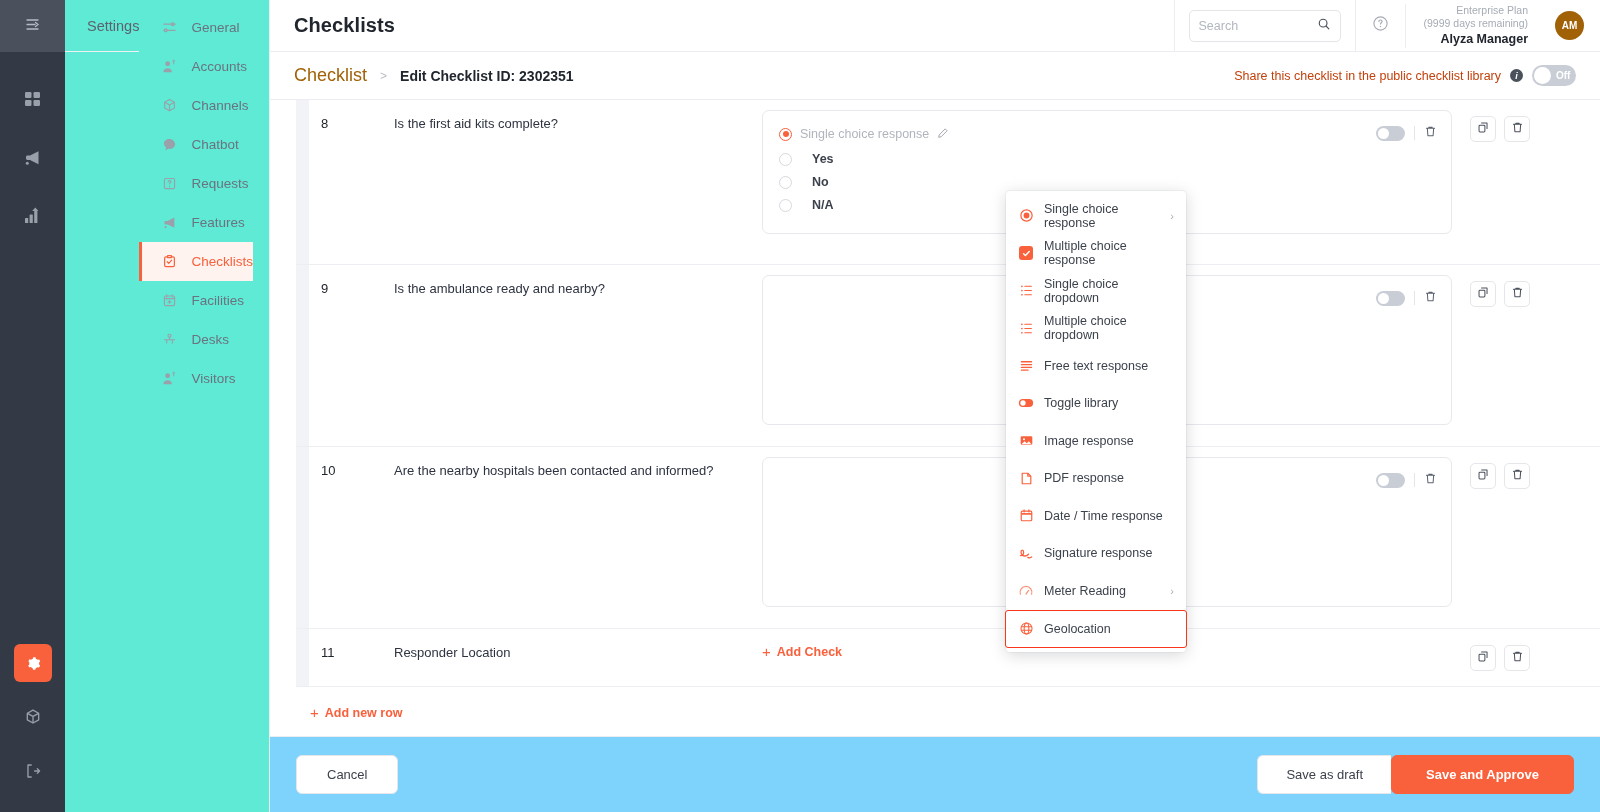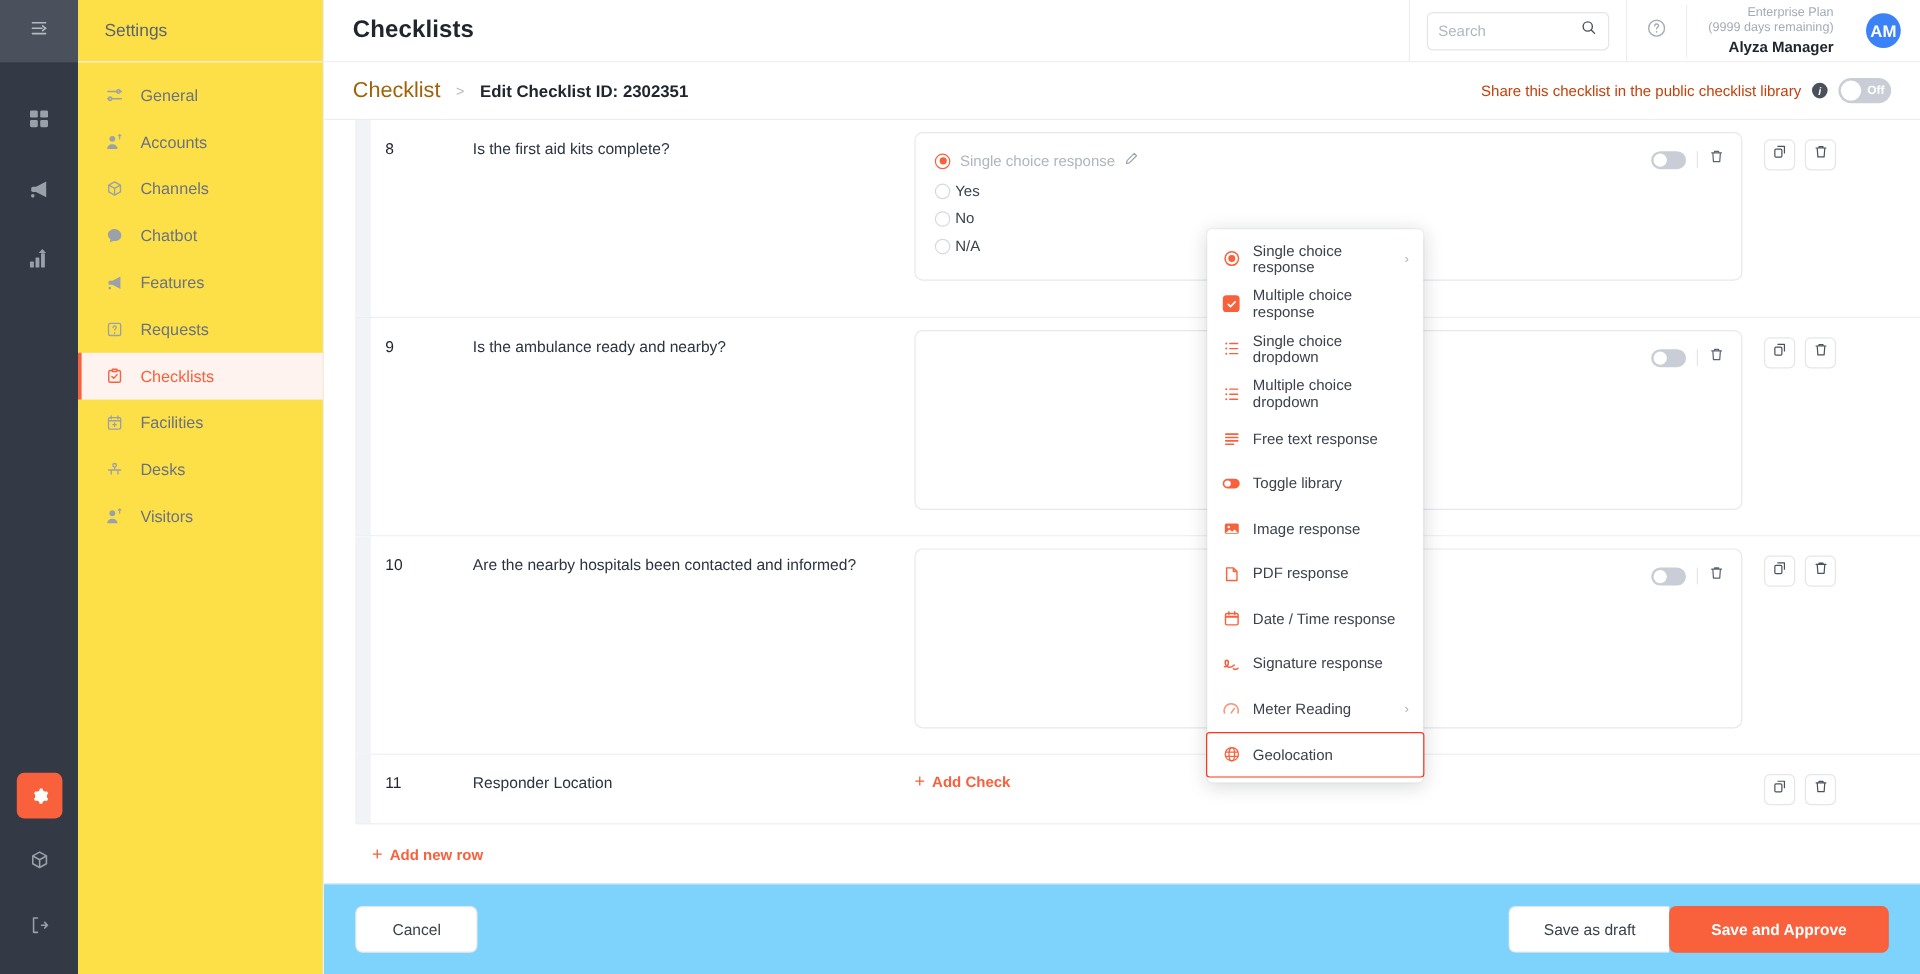"Settings" .sidebar { background: #fde047 -> #5eead4; flex-direction: column -> row }
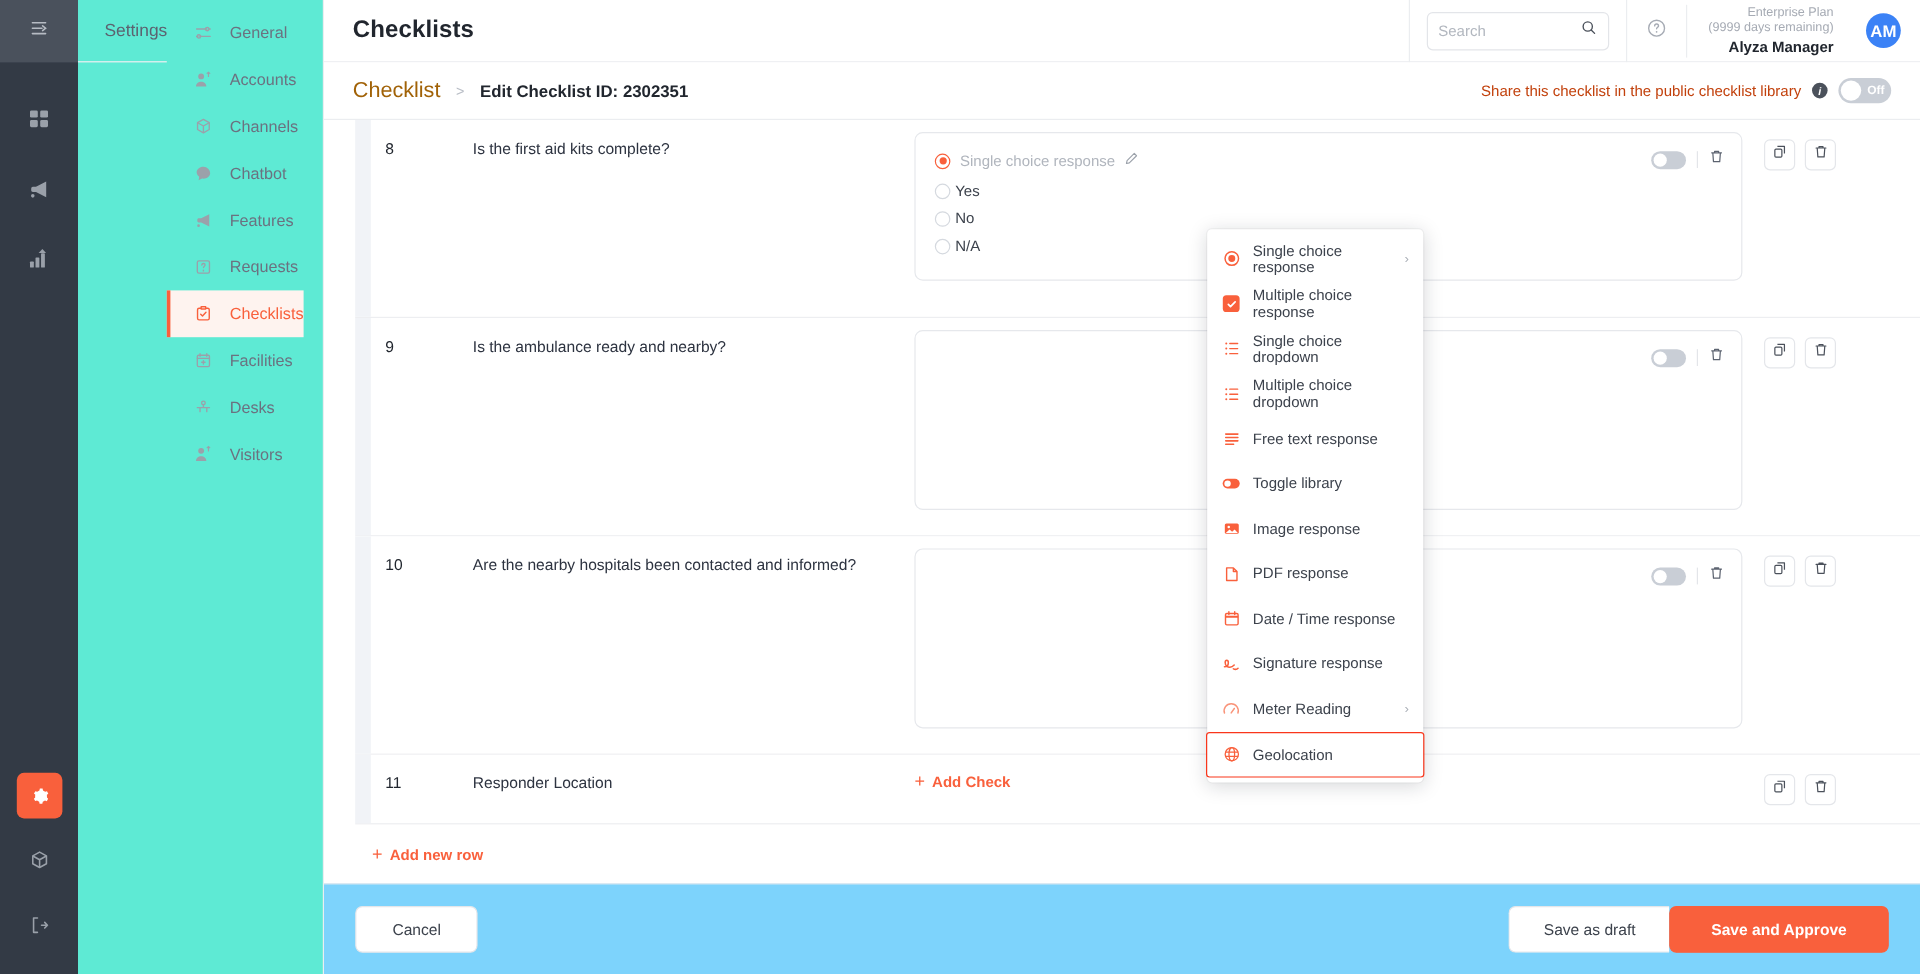"AM" .avatar { background: #3b82f6 -> #a16207; font-size: 14px -> 10px }
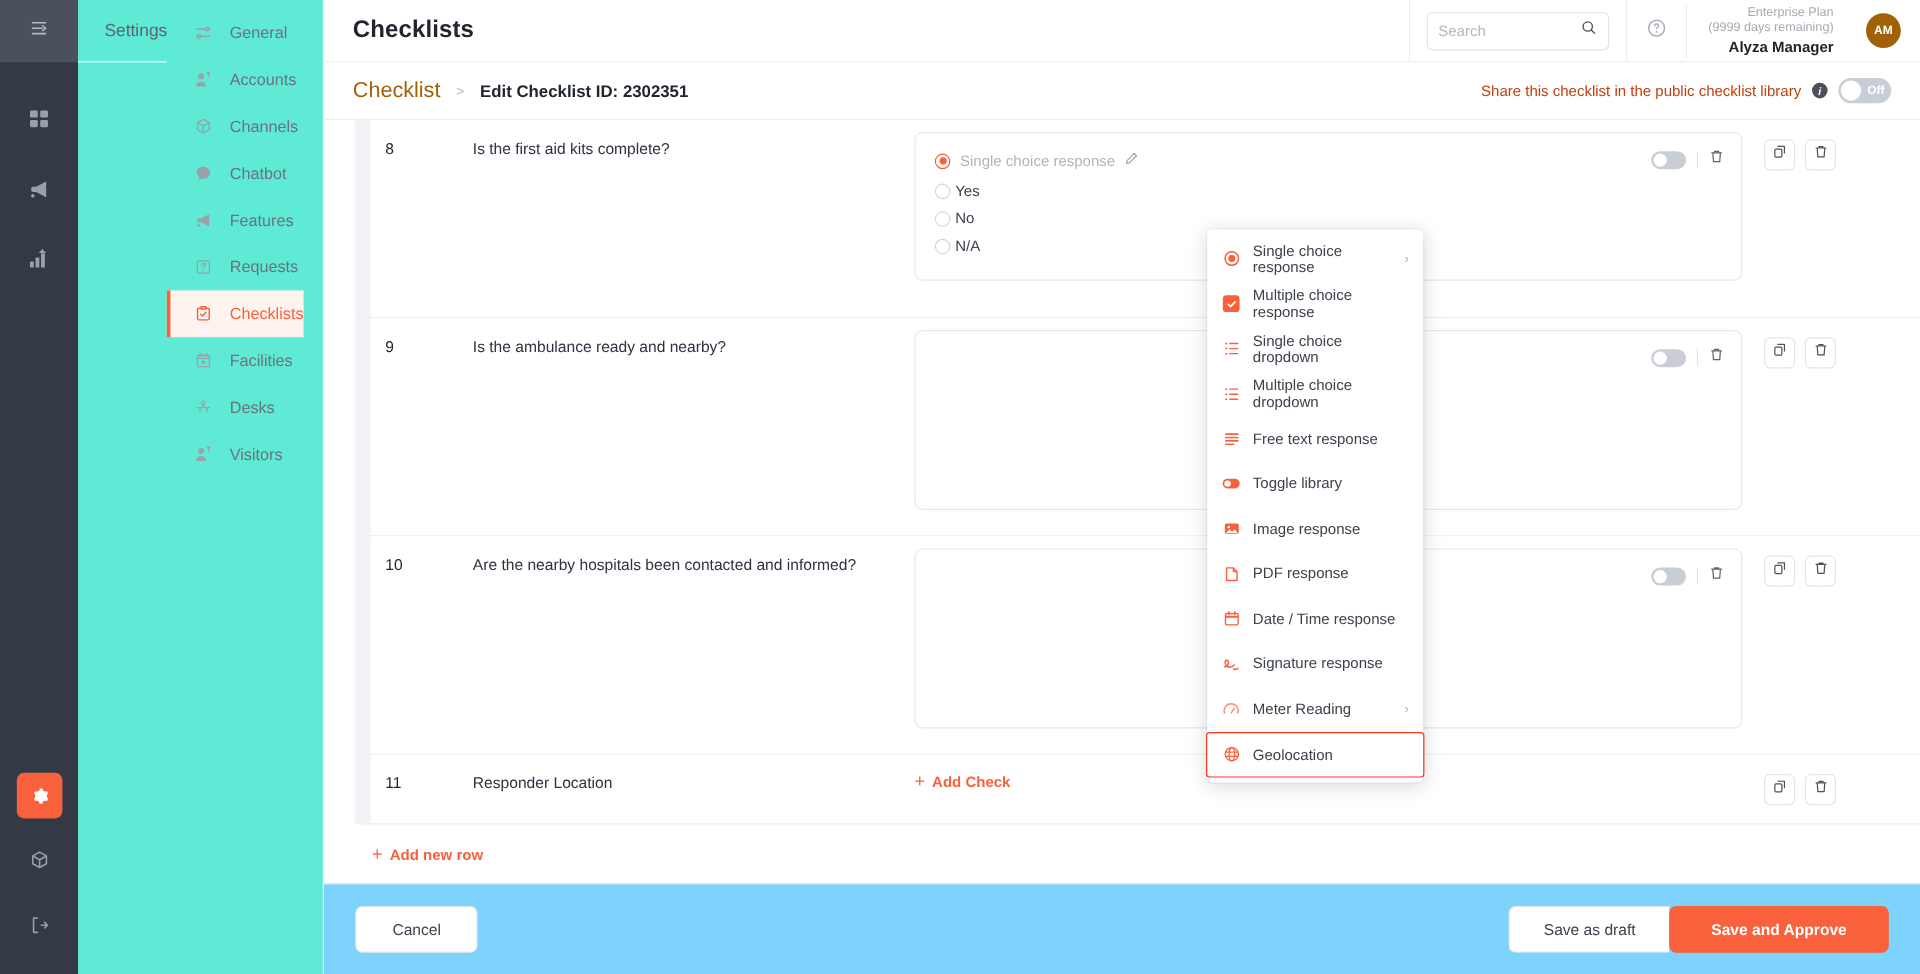"Yes" .opt { font-weight: none -> bold; gap: 4px -> 20px }
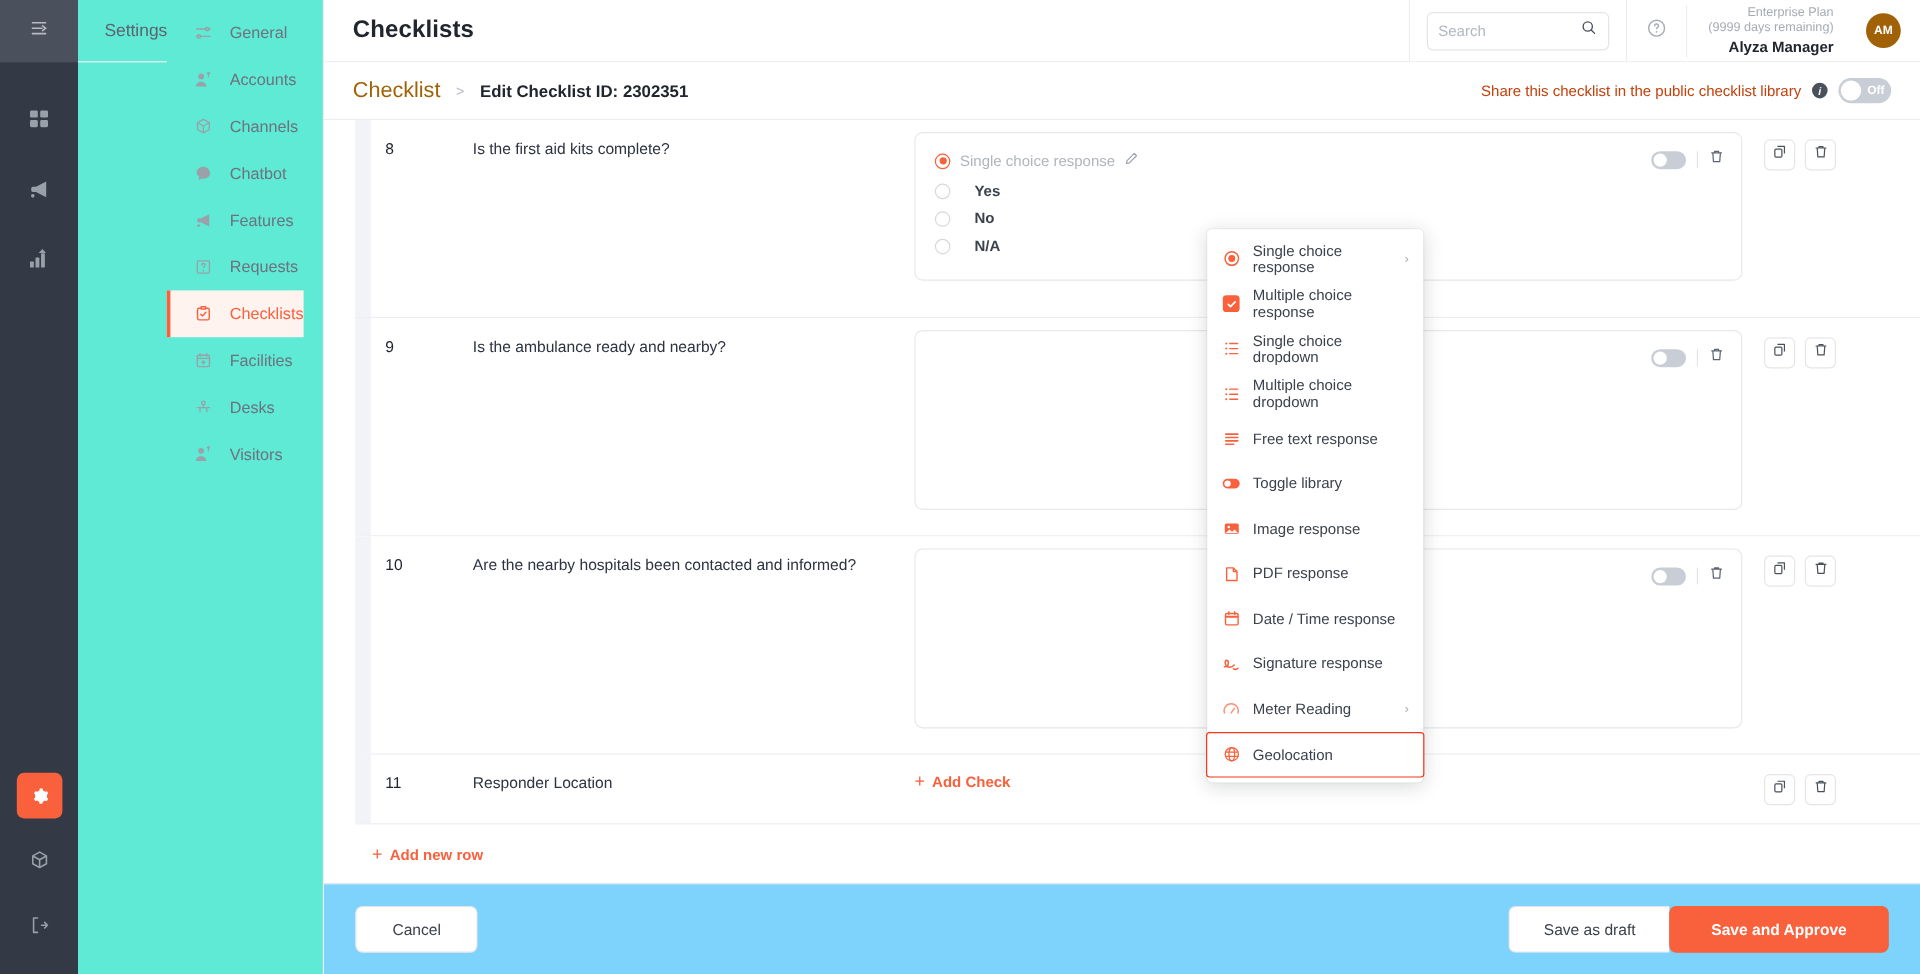"Features" div.nav-item { order: before "Requests" -> after "Requests" }
